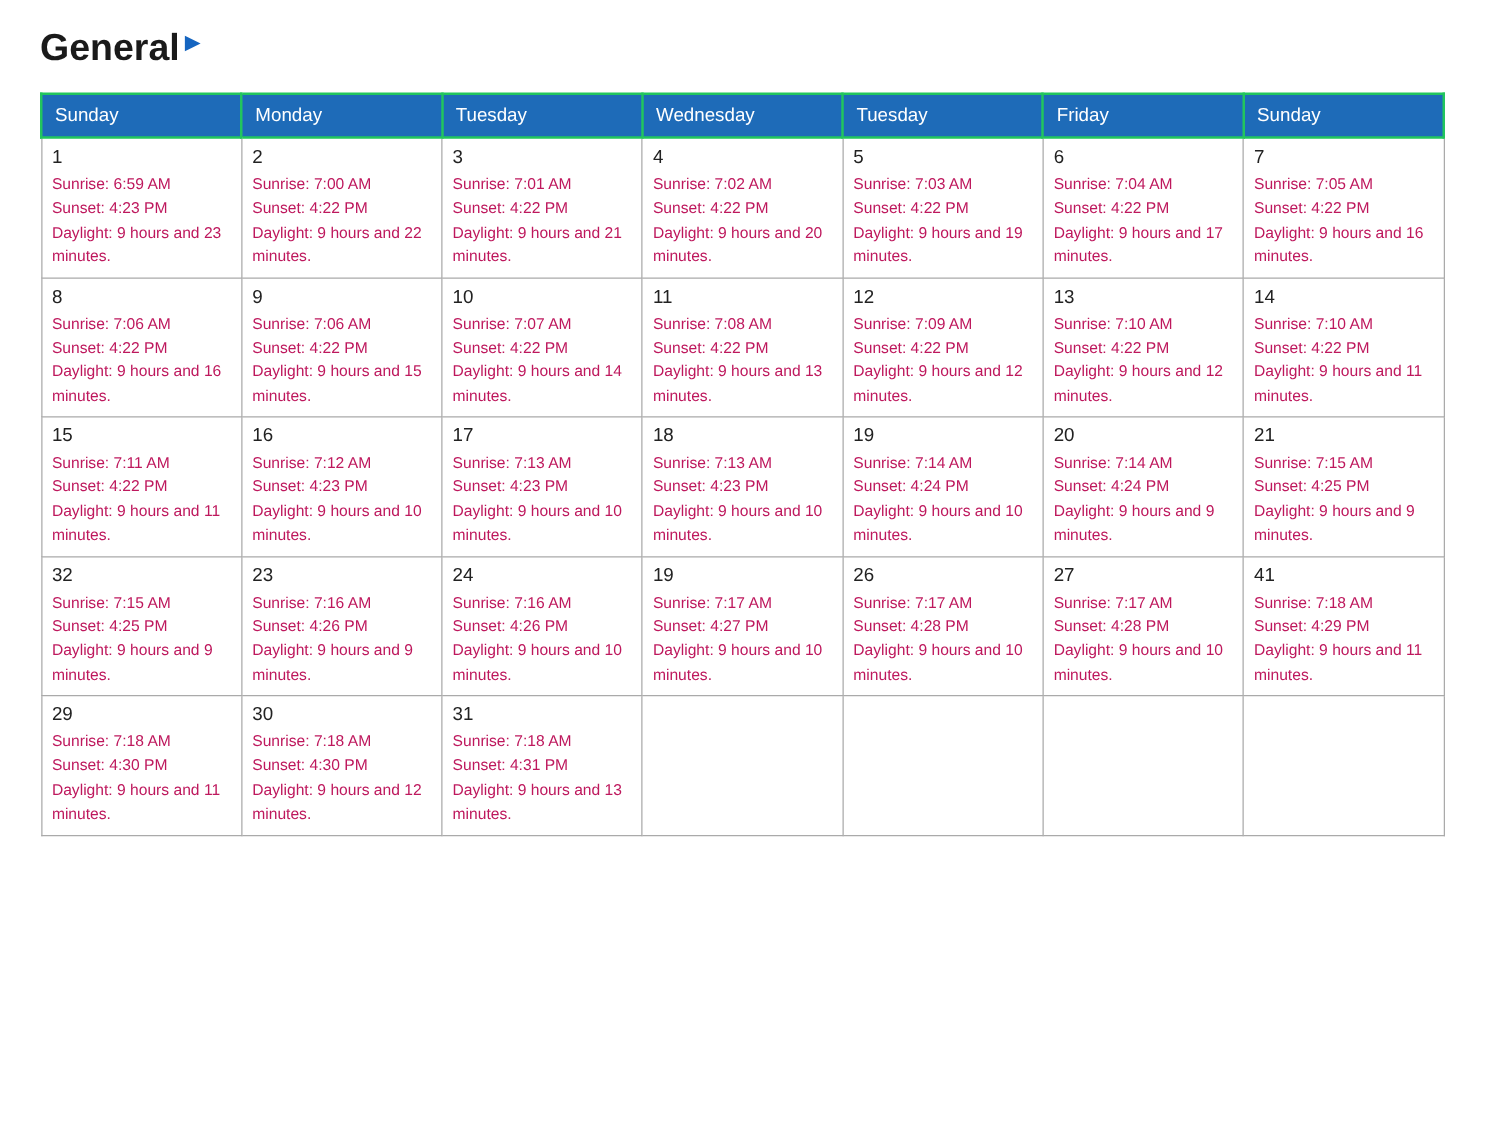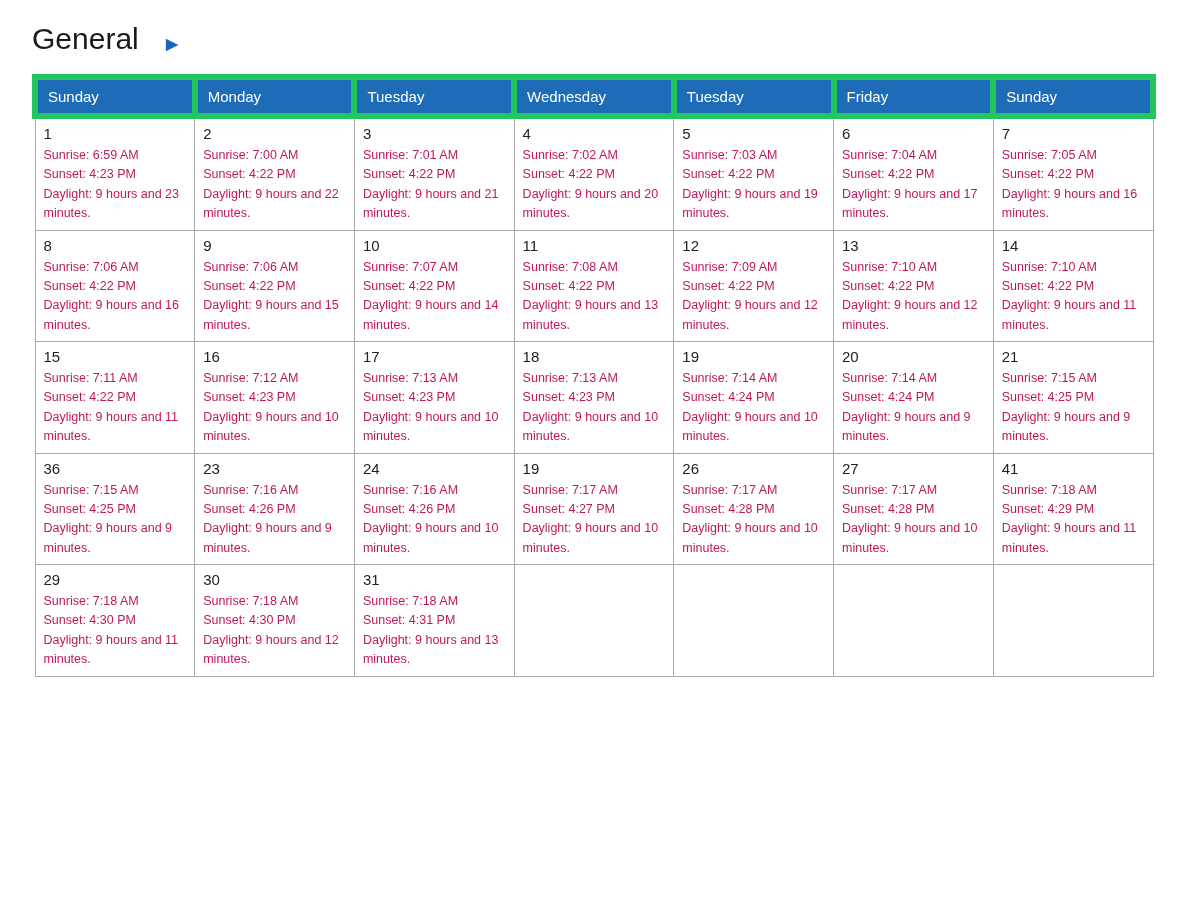"General" .logo-general { align-items: flex-end -> flex-start; font-weight: normal -> bold; gap: 23px -> none }
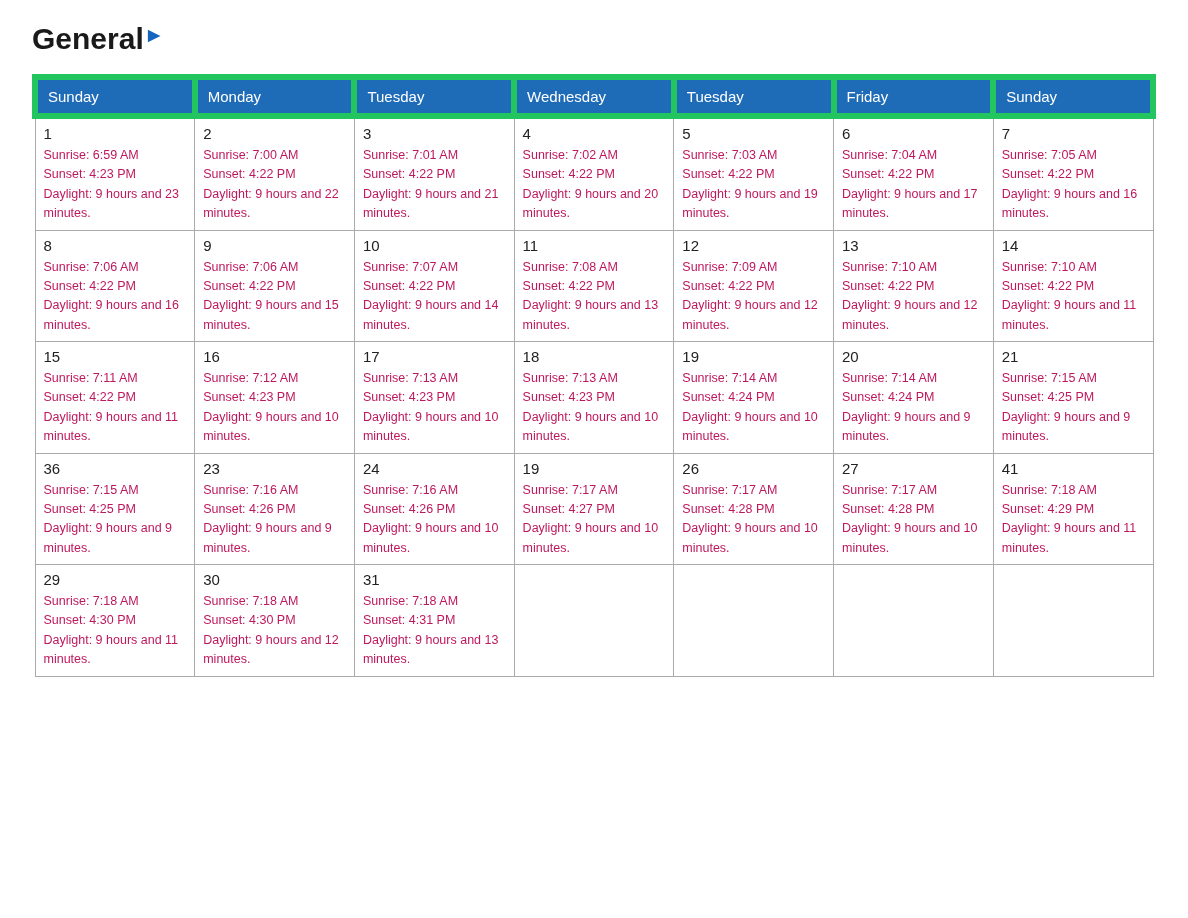"Sunday" thead th { border: 6px solid #22c55e -> 2px solid #22c55e }
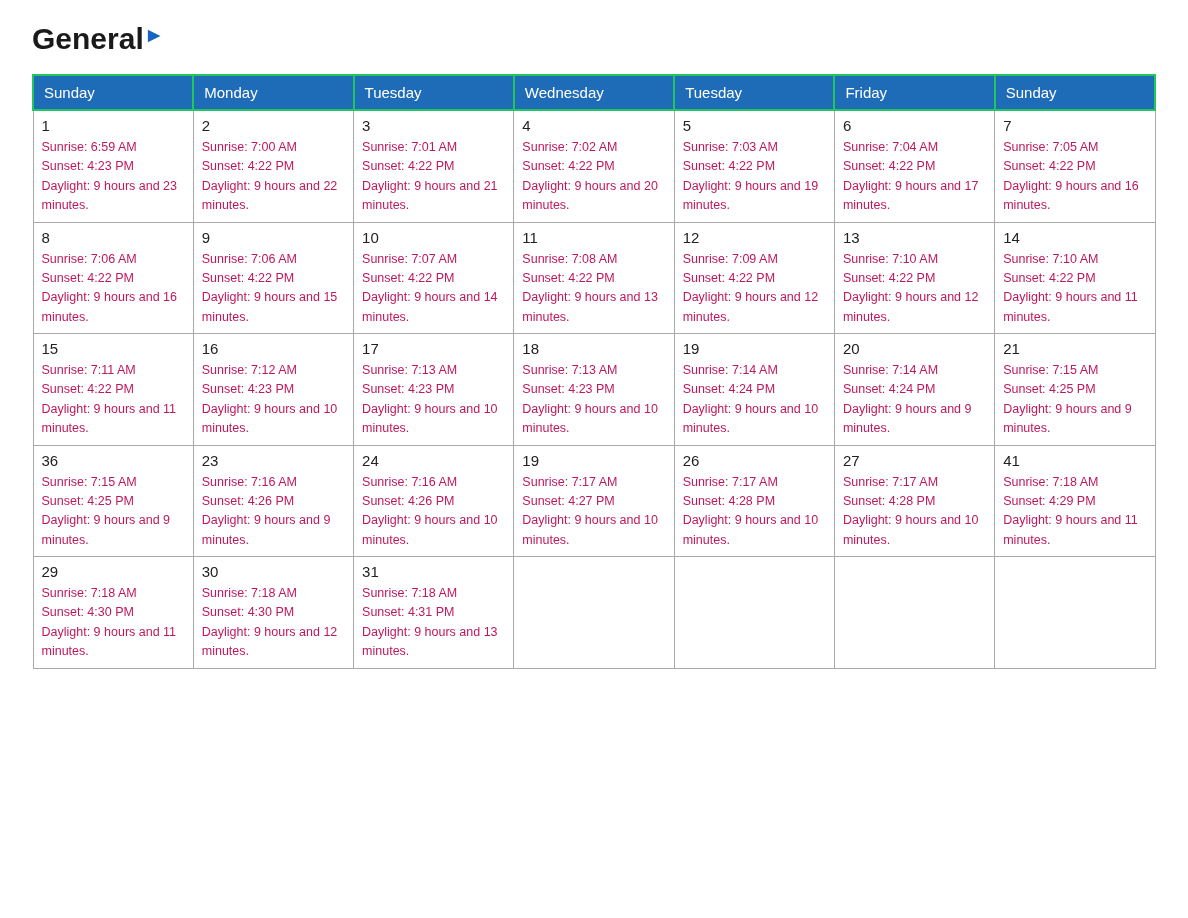"36" div.day-number { text: 36 -> 32 }
